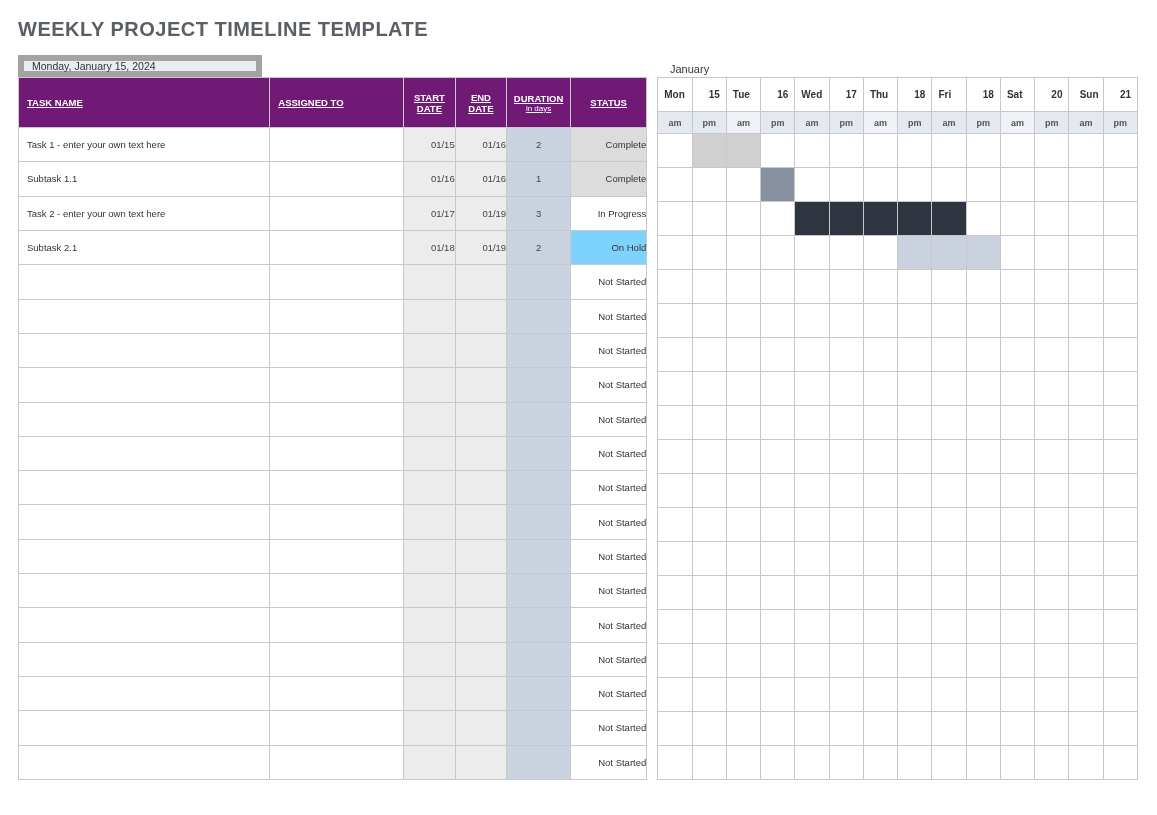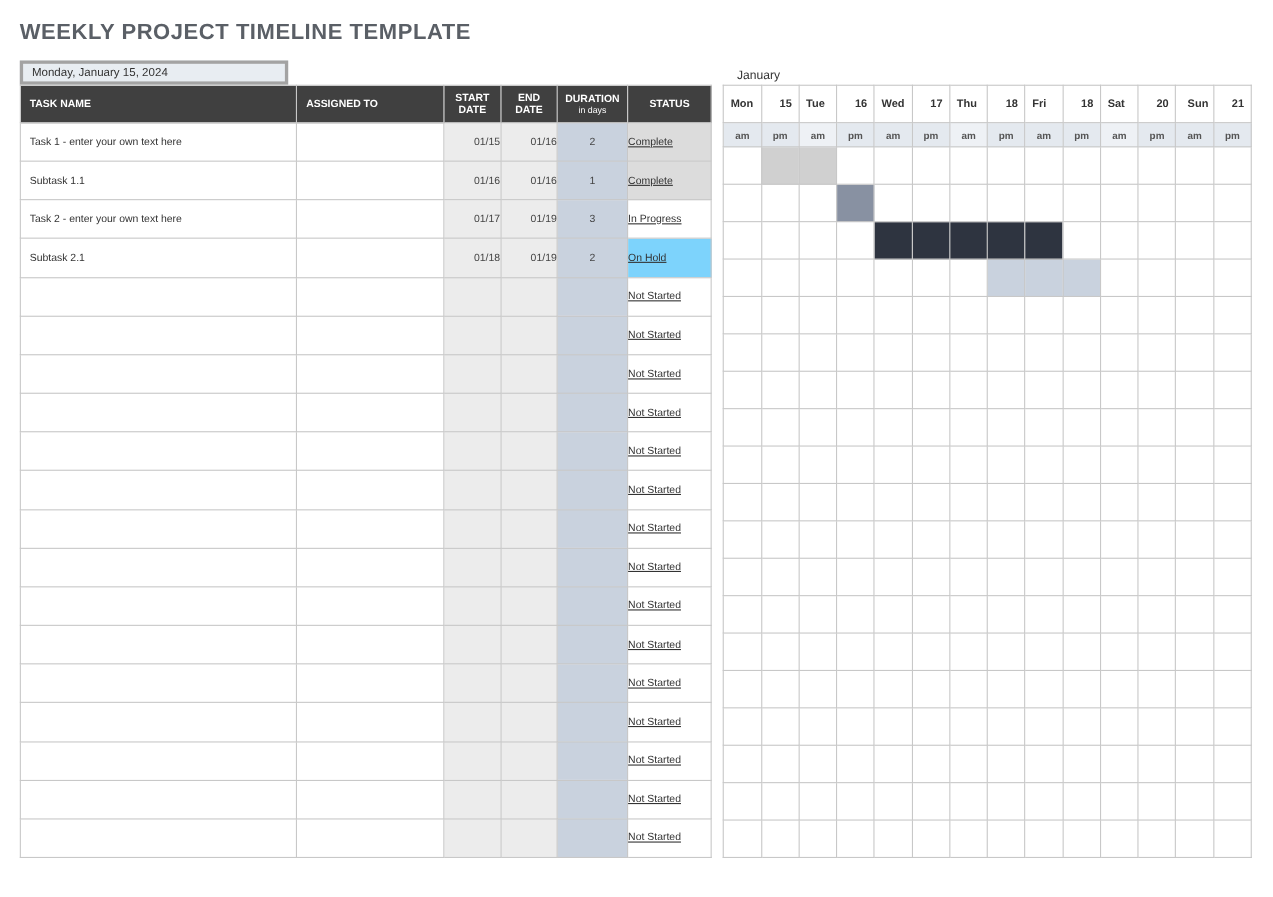"Monday, January 15, 2024" .week-input { border: 3px solid #a3a3a3 -> 6px solid #a3a3a3 }
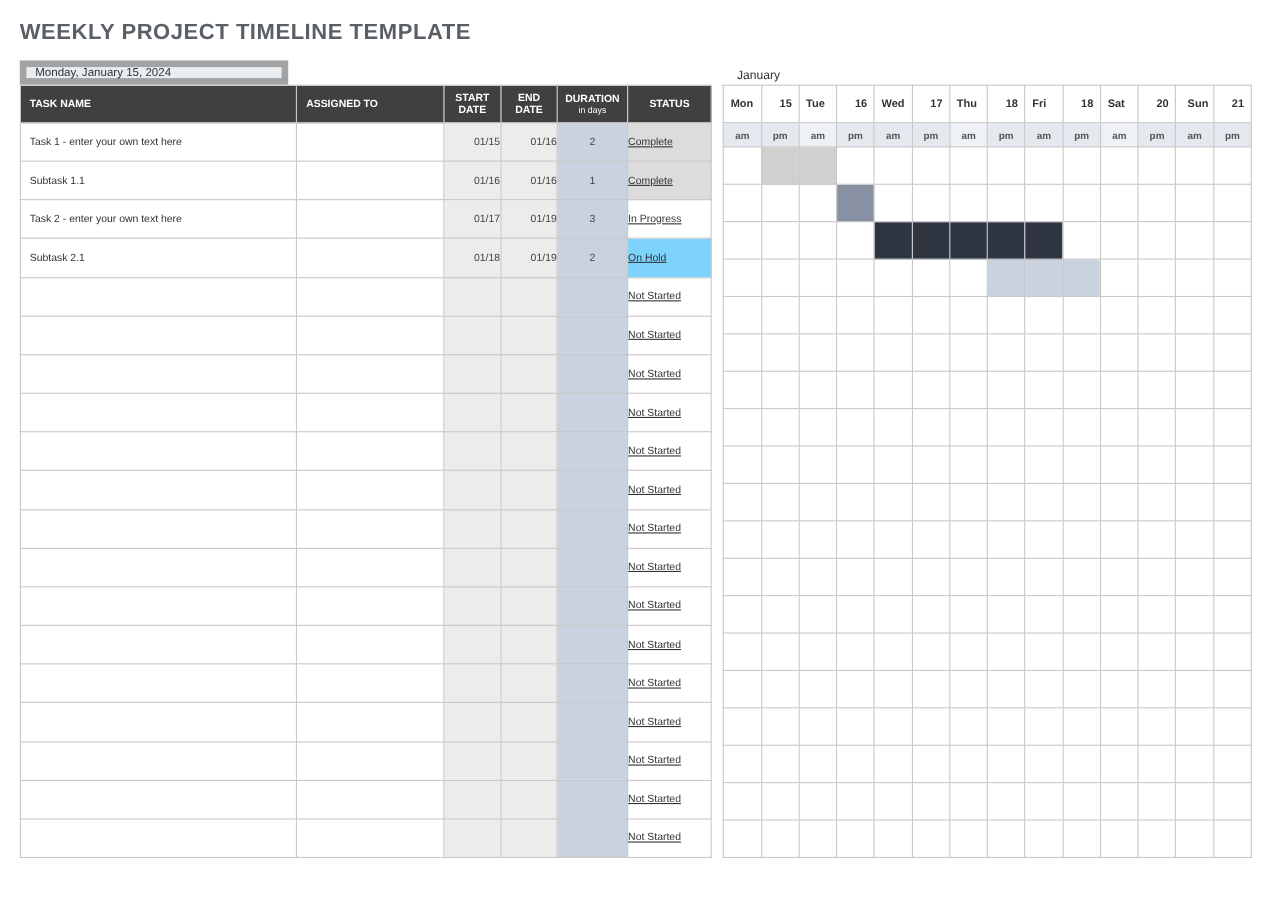"TASK NAME" .header-dark th { background: #404040 -> #701a75; height: 34px -> 50px; text-decoration: none -> underline }
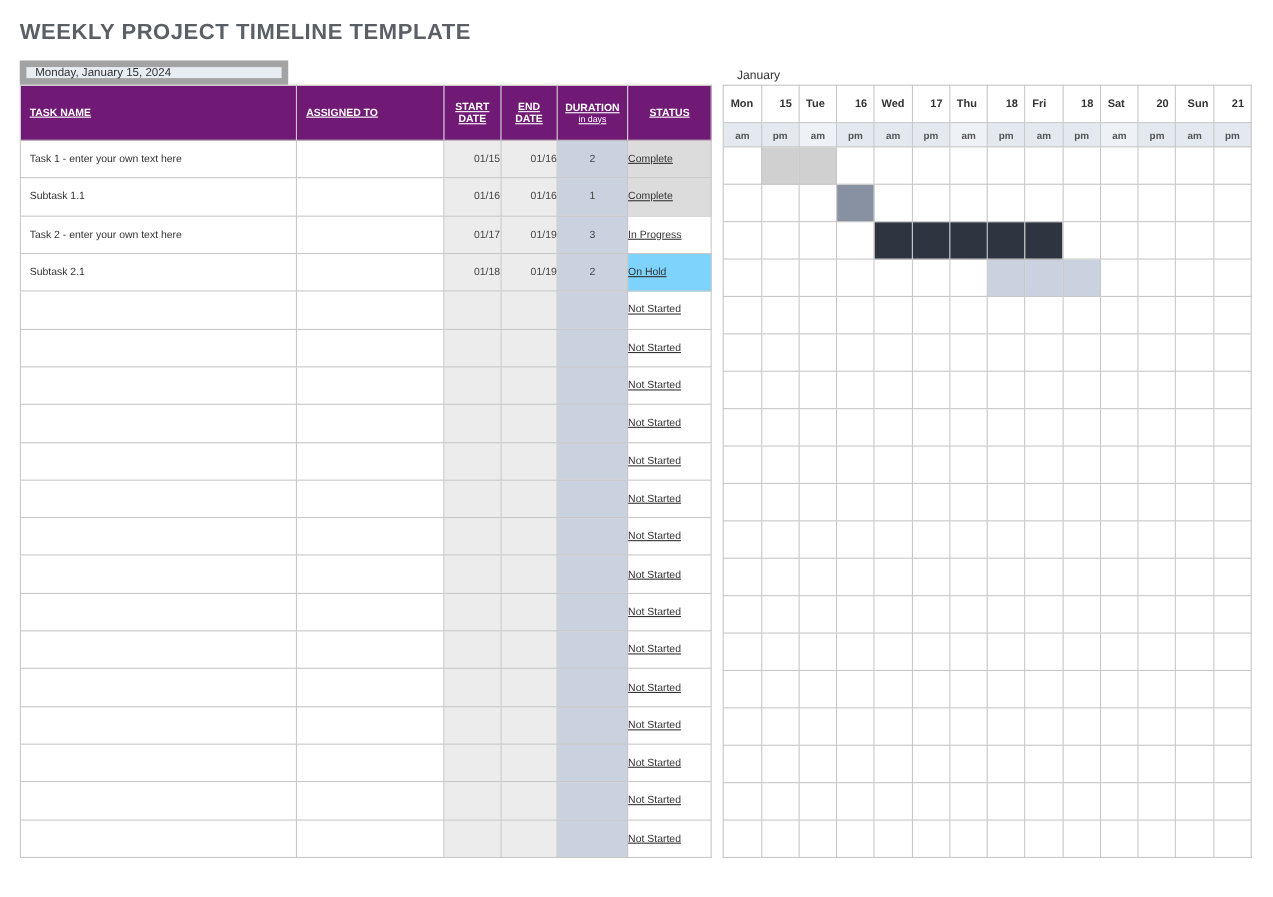"Complete" .status-cell { text-align: left -> right; text-decoration: underline -> none }
